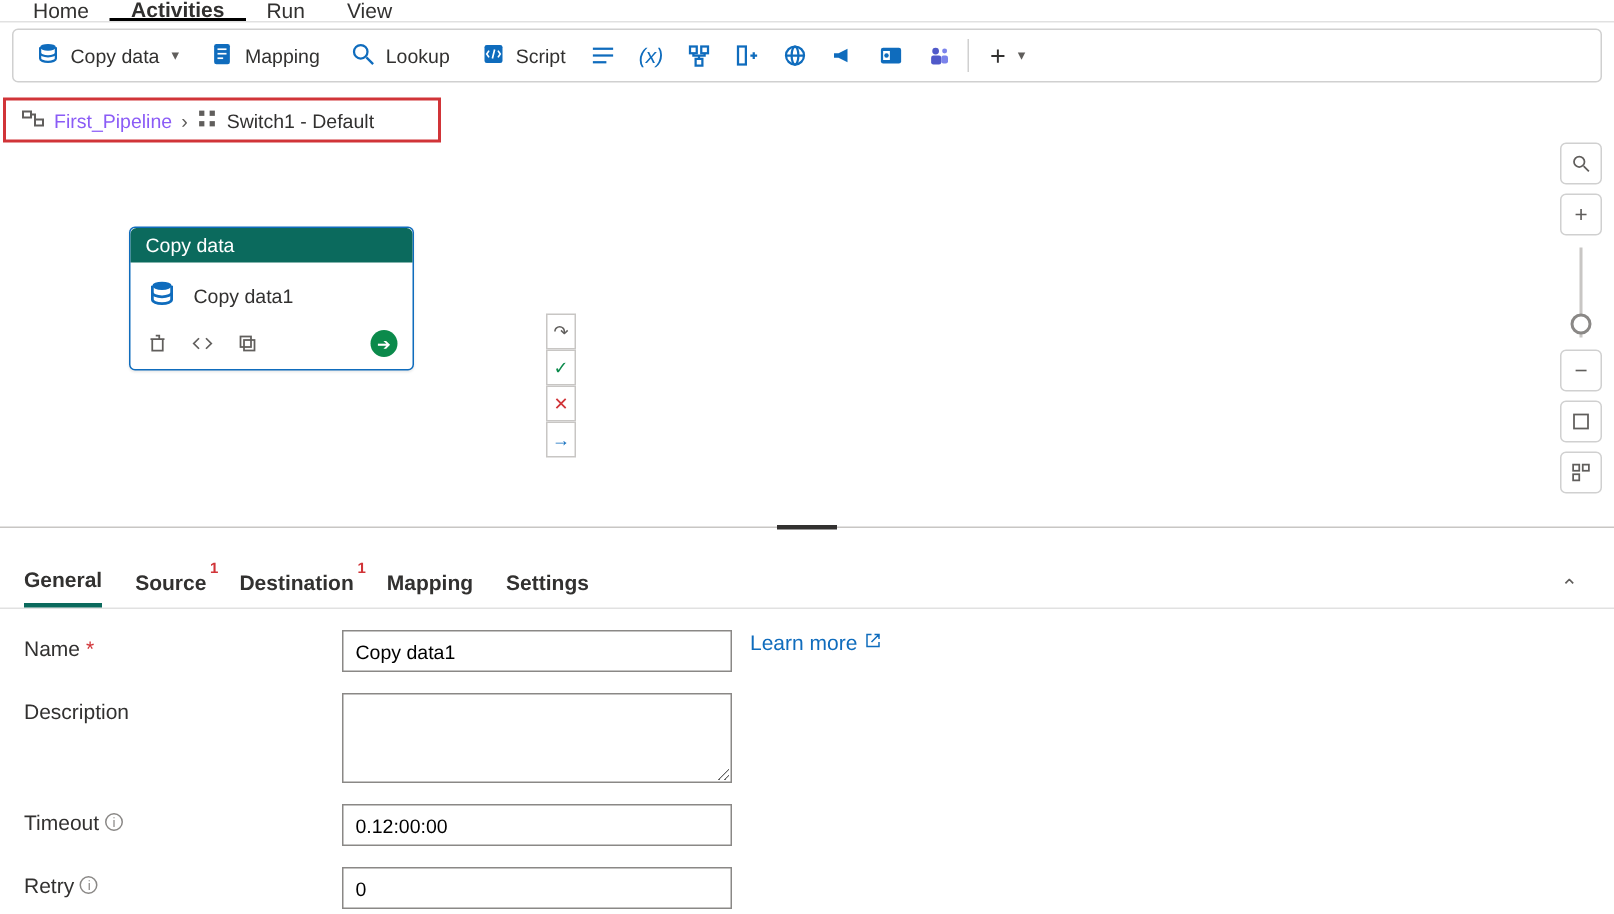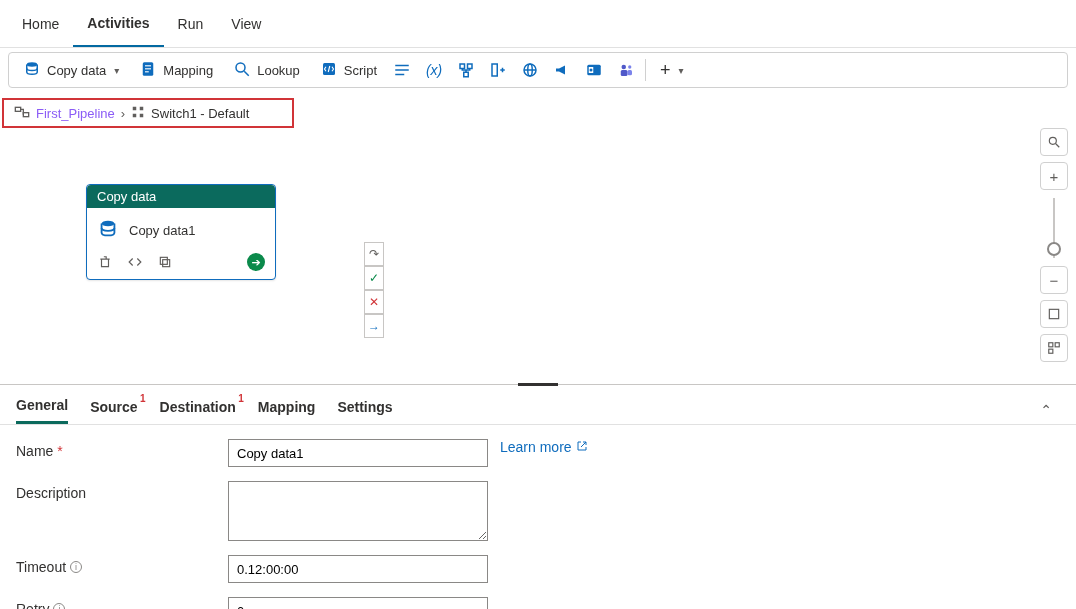"Home" .top-menu { height: 48px -> 15px }
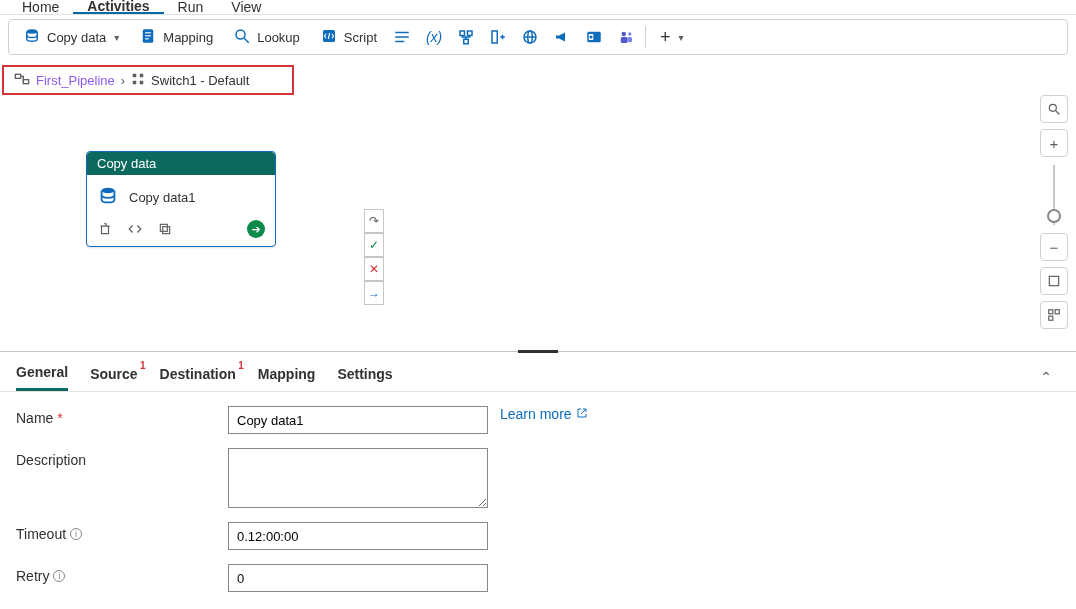"Activities" .top-menu-item.active { border-bottom: 2px solid #0369a1 -> 2px solid #000000 }
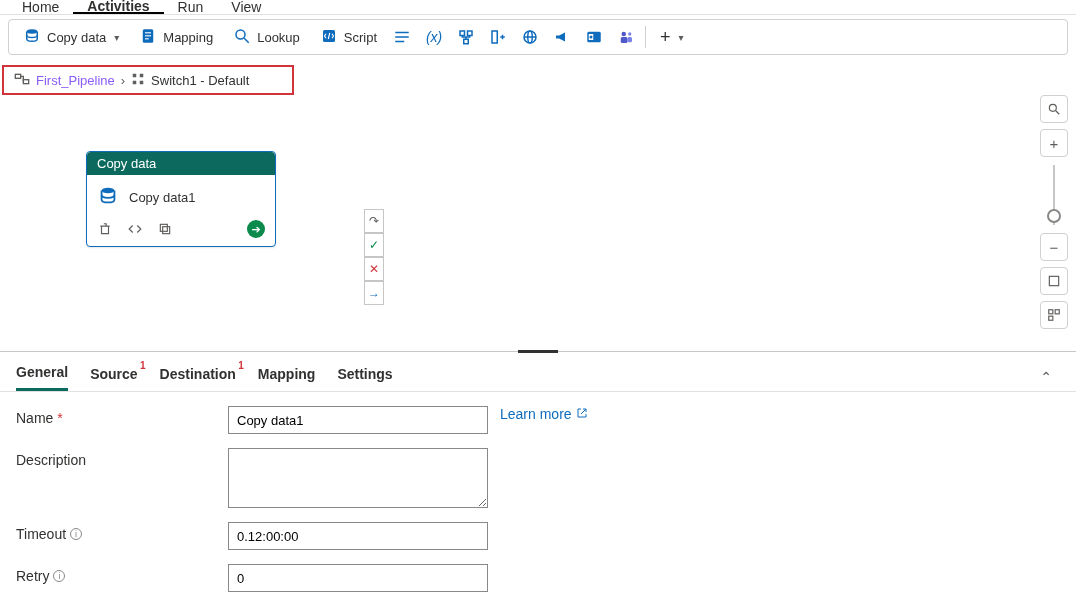"General" .props-tabs { margin-top: none -> 14px }
